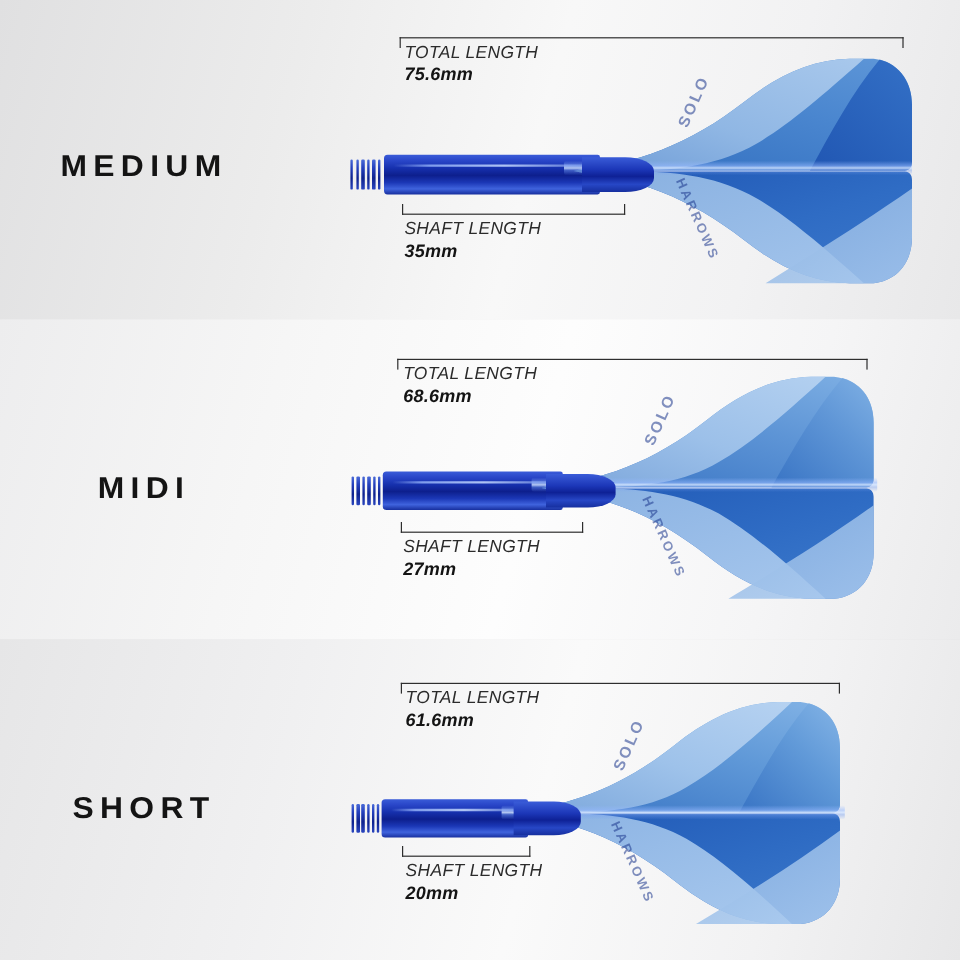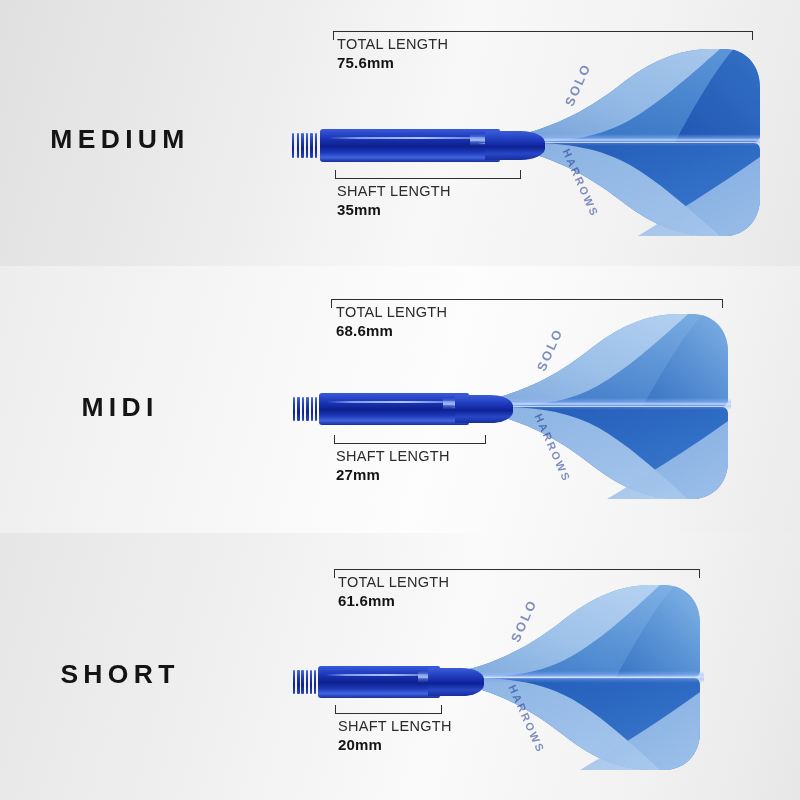"TOTAL LENGTH" .mtext { font-style: none -> italic }
